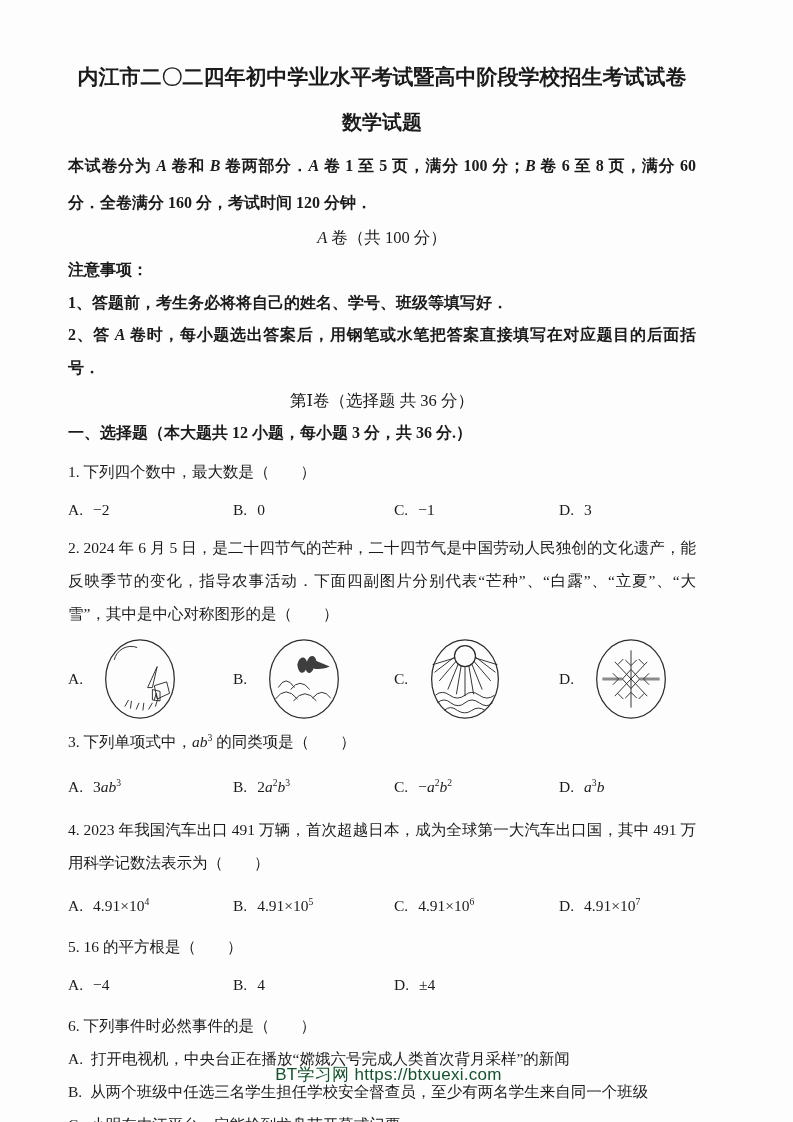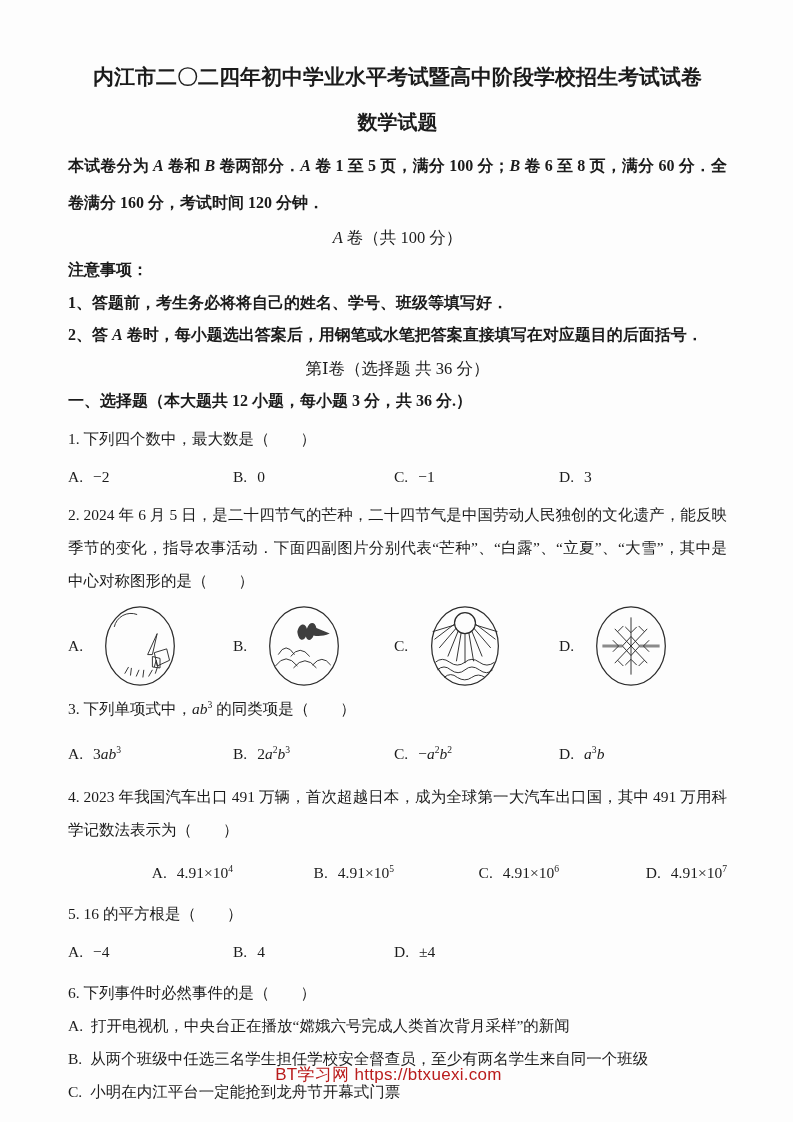"内江市二〇二四年初中学业水平考试暨高中阶段学校招生考试试卷" .page { padding: 62px 66px 0 68px -> 62px 97px 0 68px }
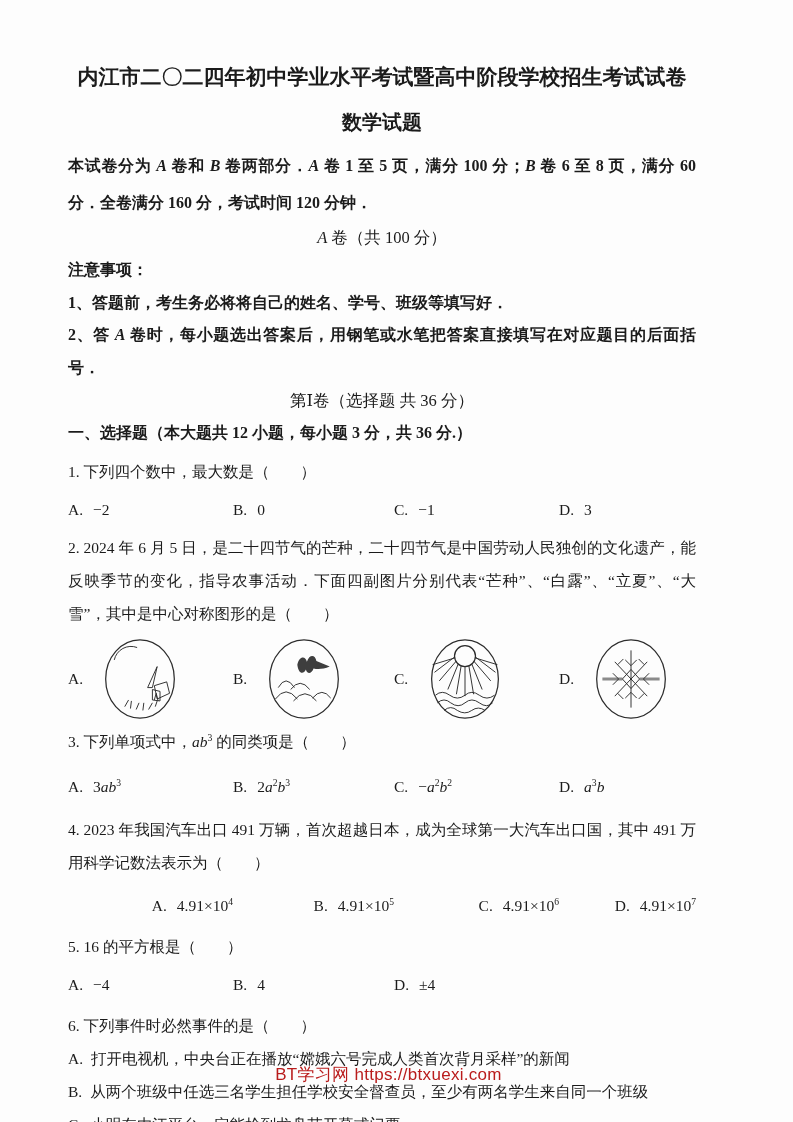"A. 4.91×104" div.opts { text-align: right -> none }
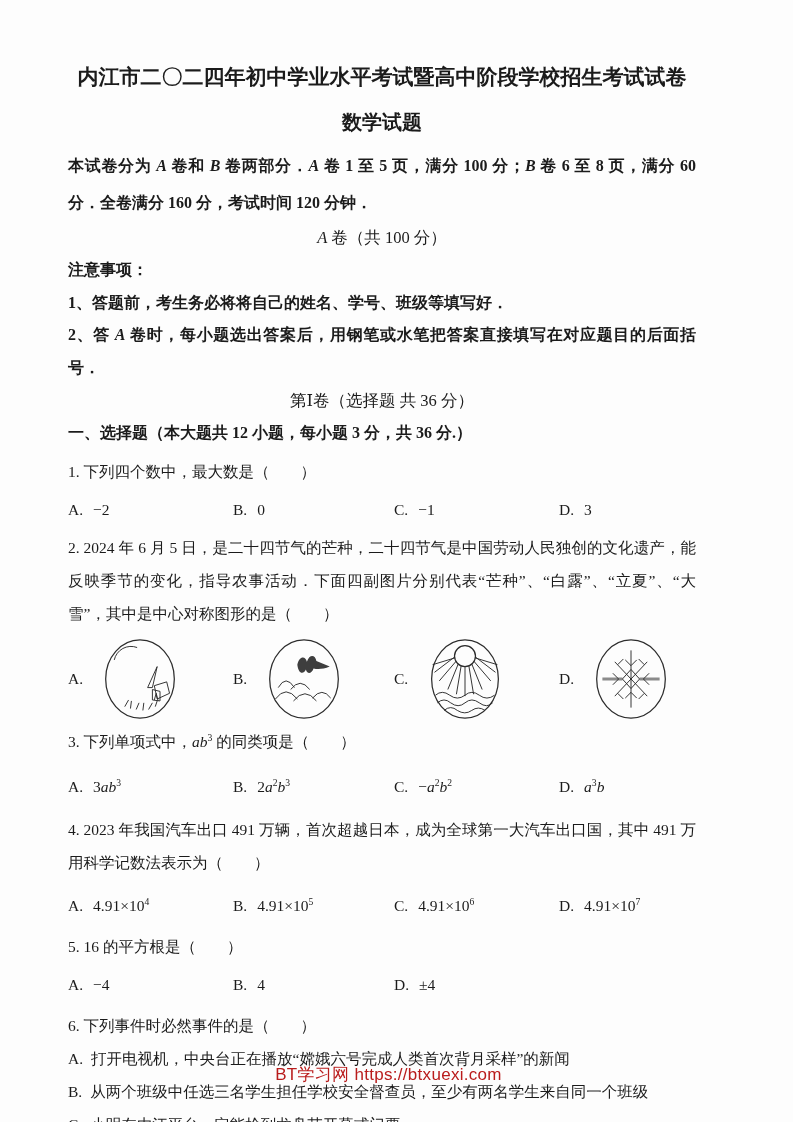"BT学习网 https://btxuexi.com" .footer { color: #b91c1c -> #14532d }
